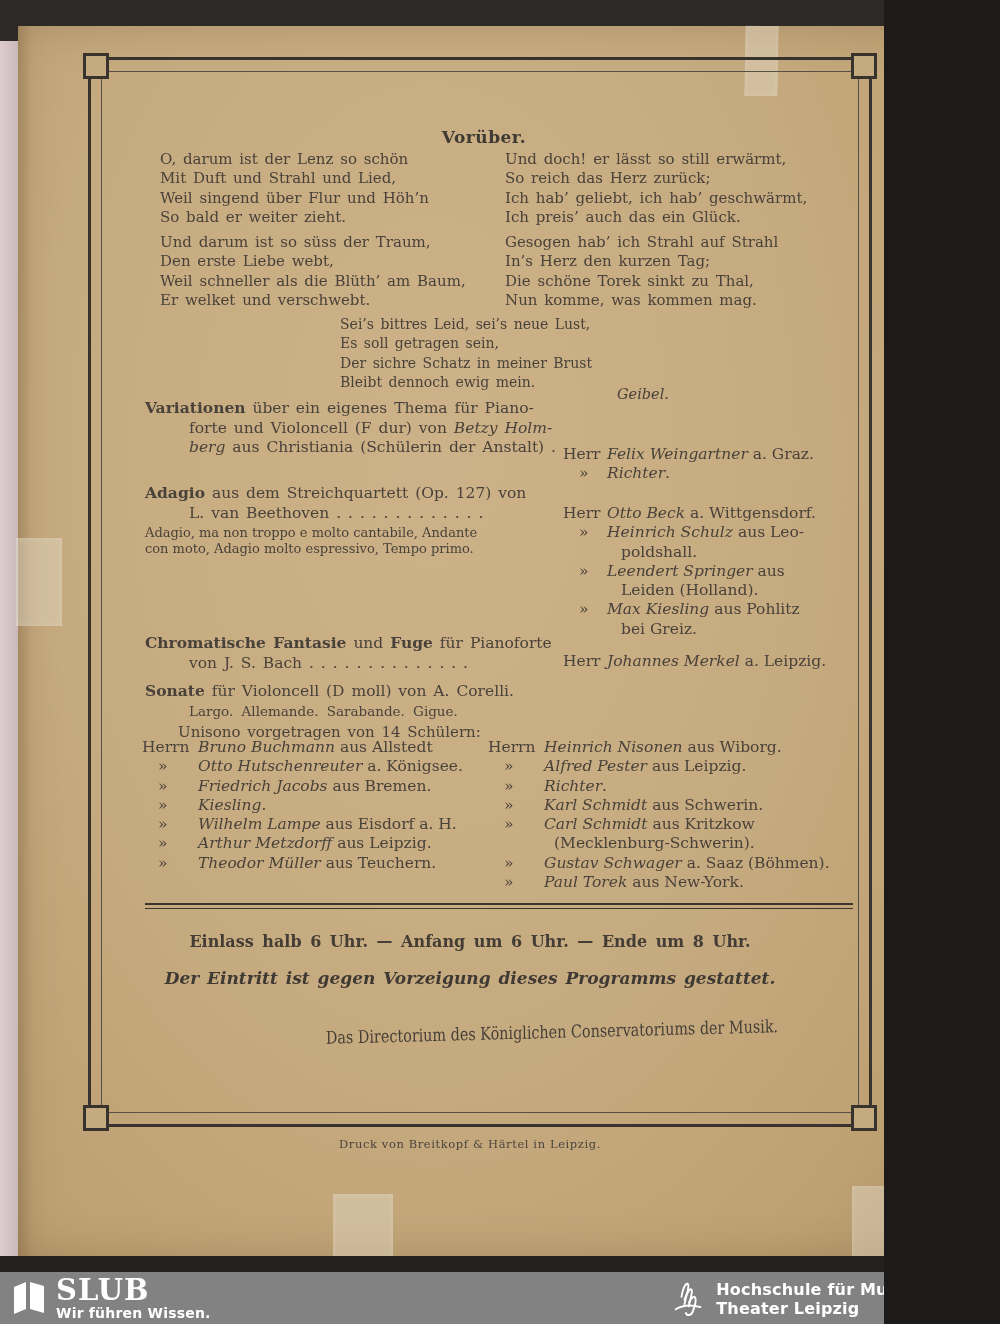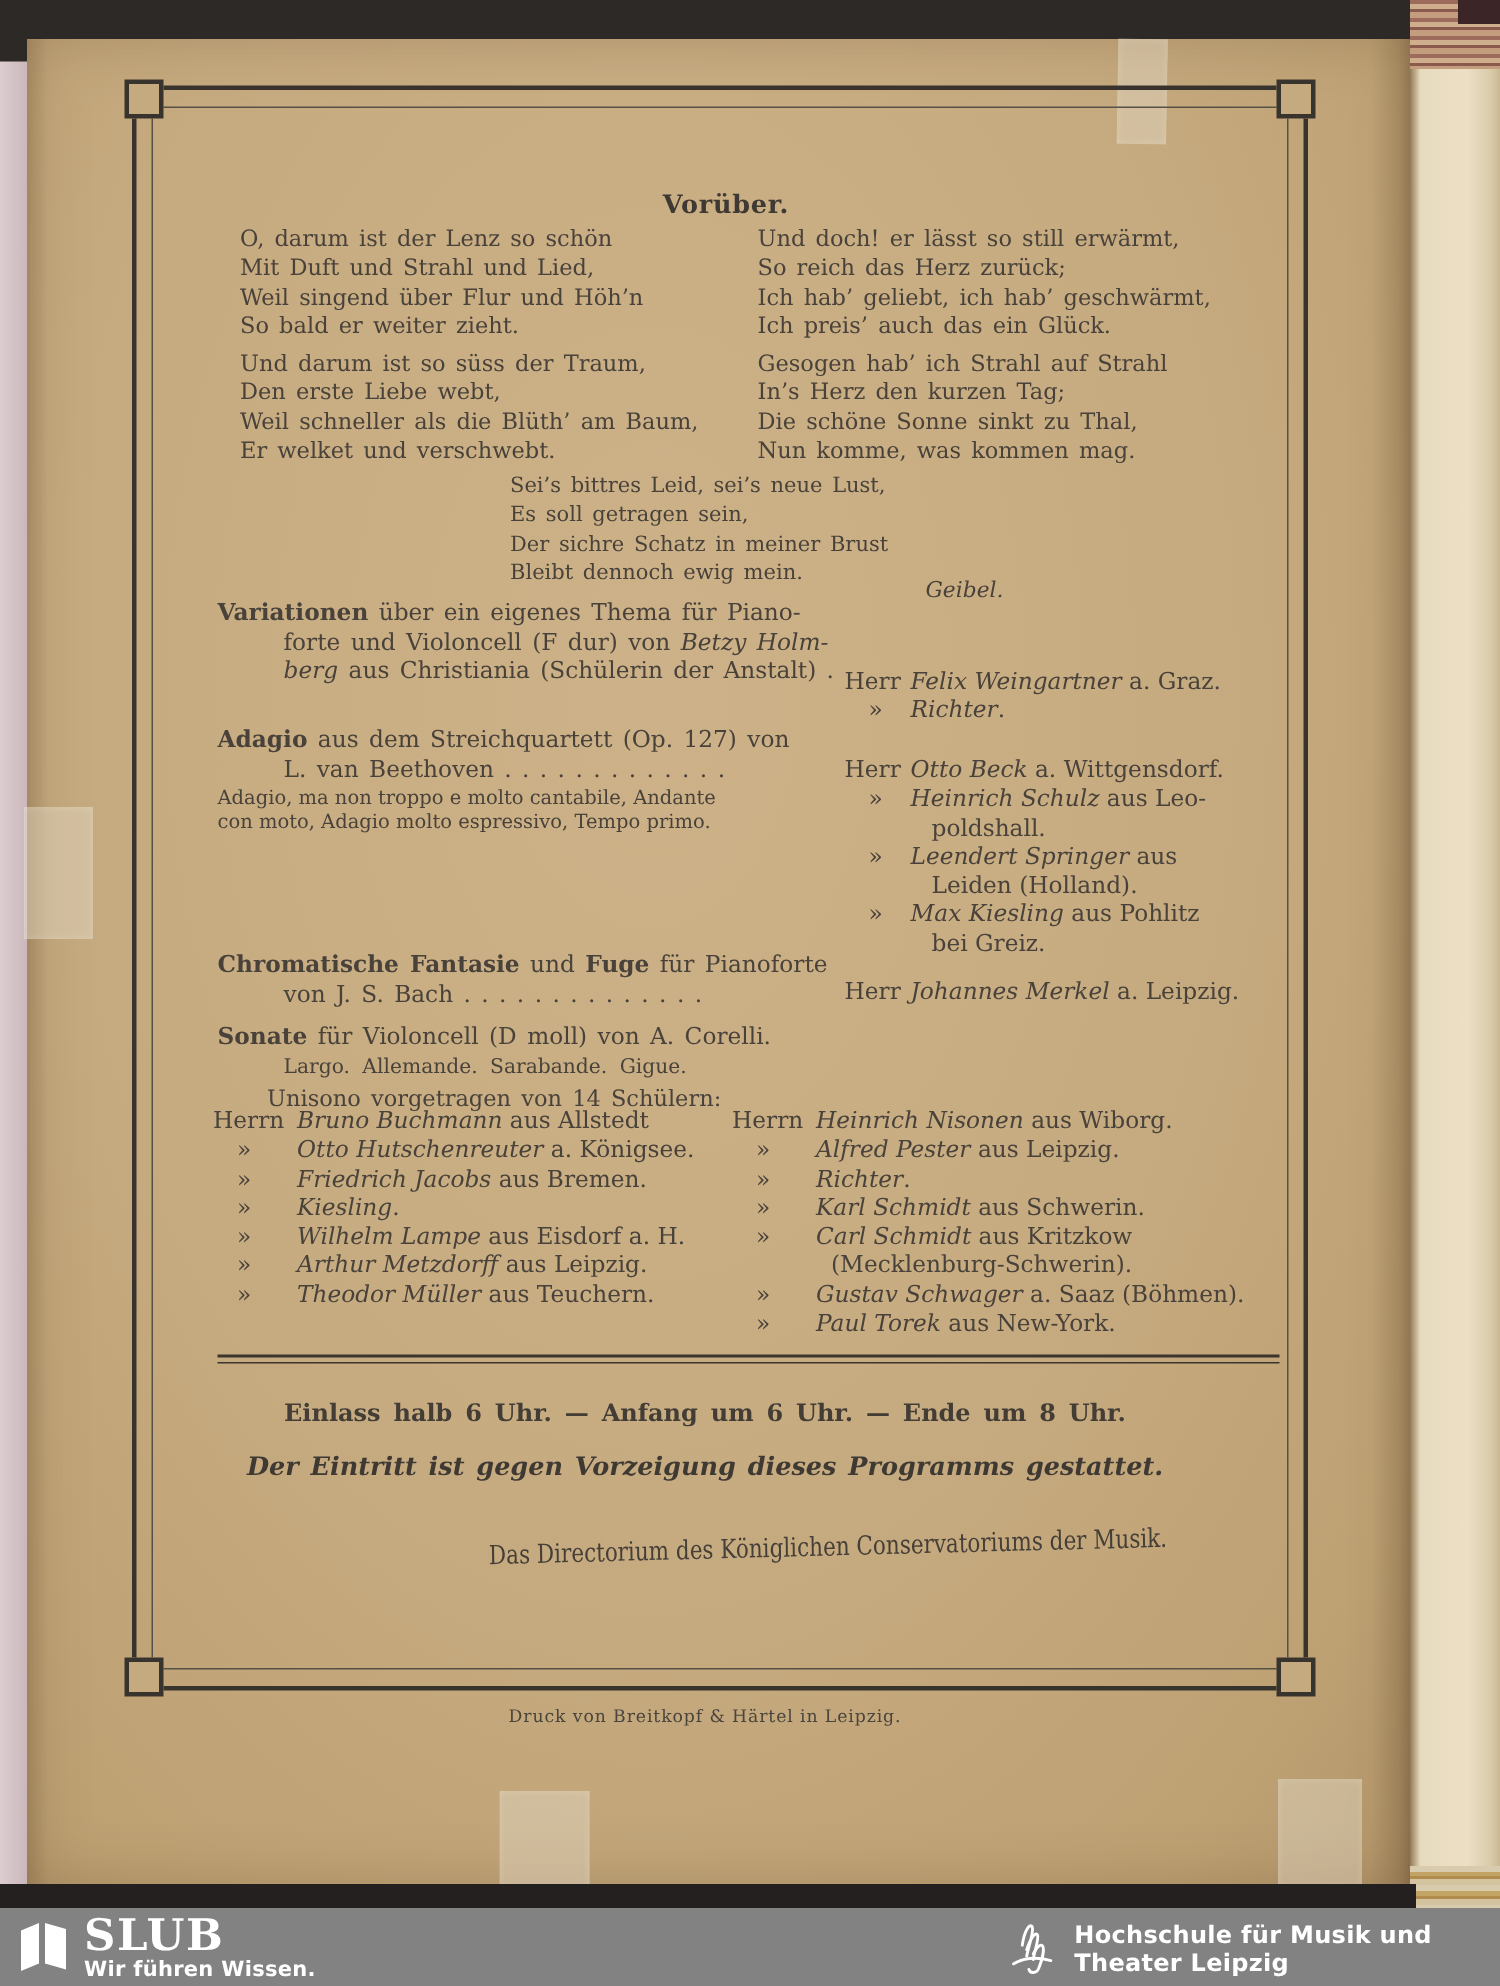"Vorüber." .stage { width: 1000px -> 884px }
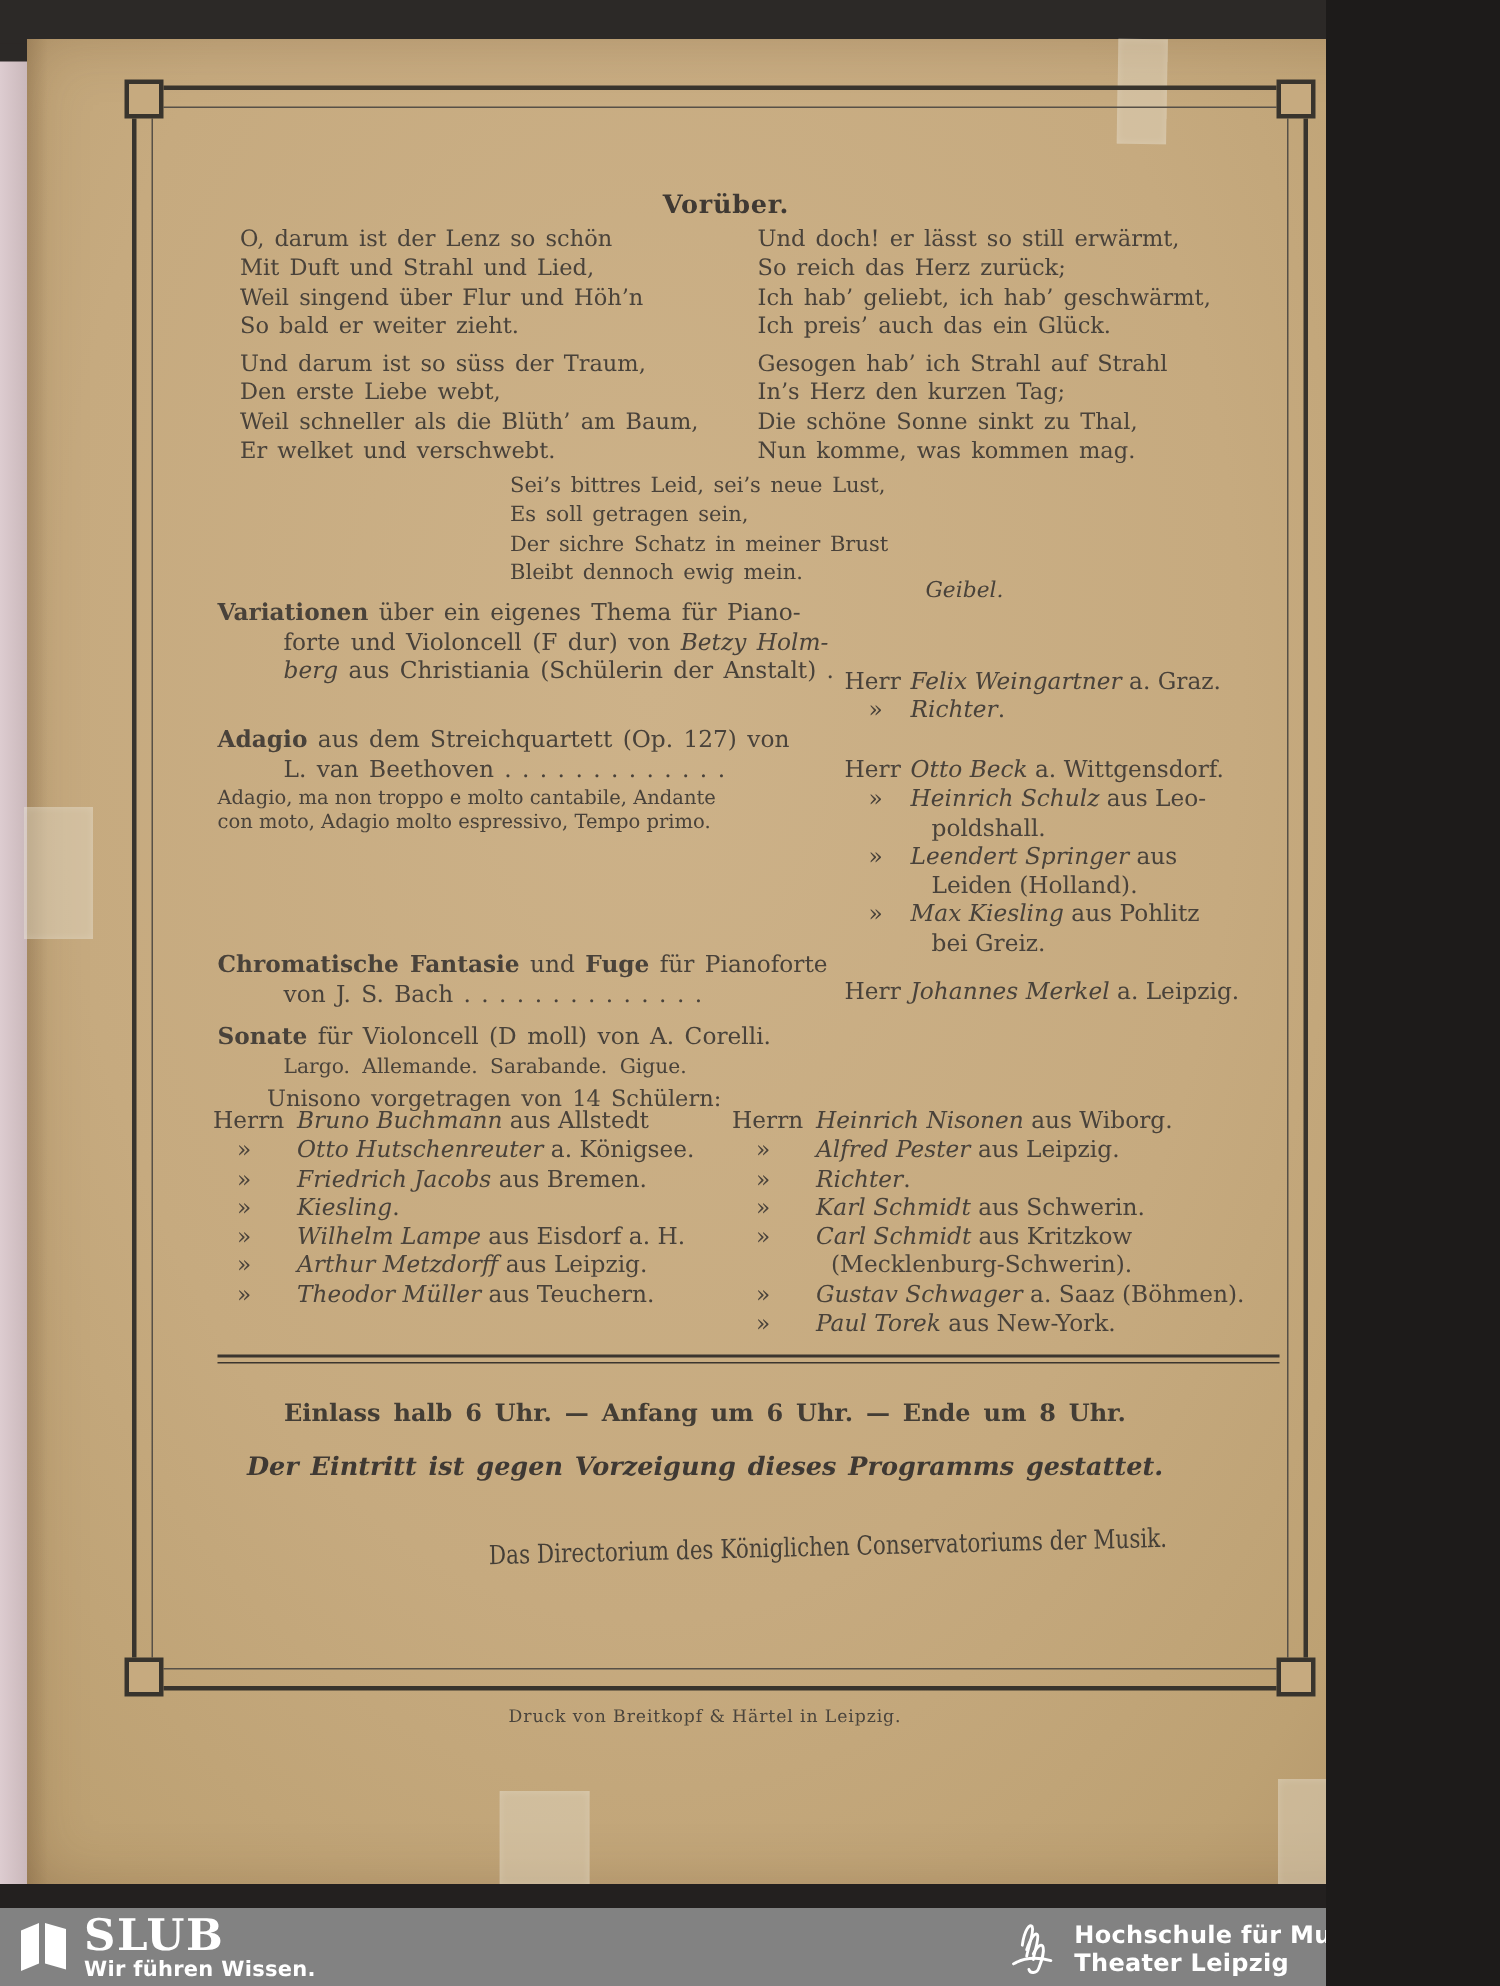"Die schöne Sonne sinkt zu" div.pline { text: Sonne -> Torek }
